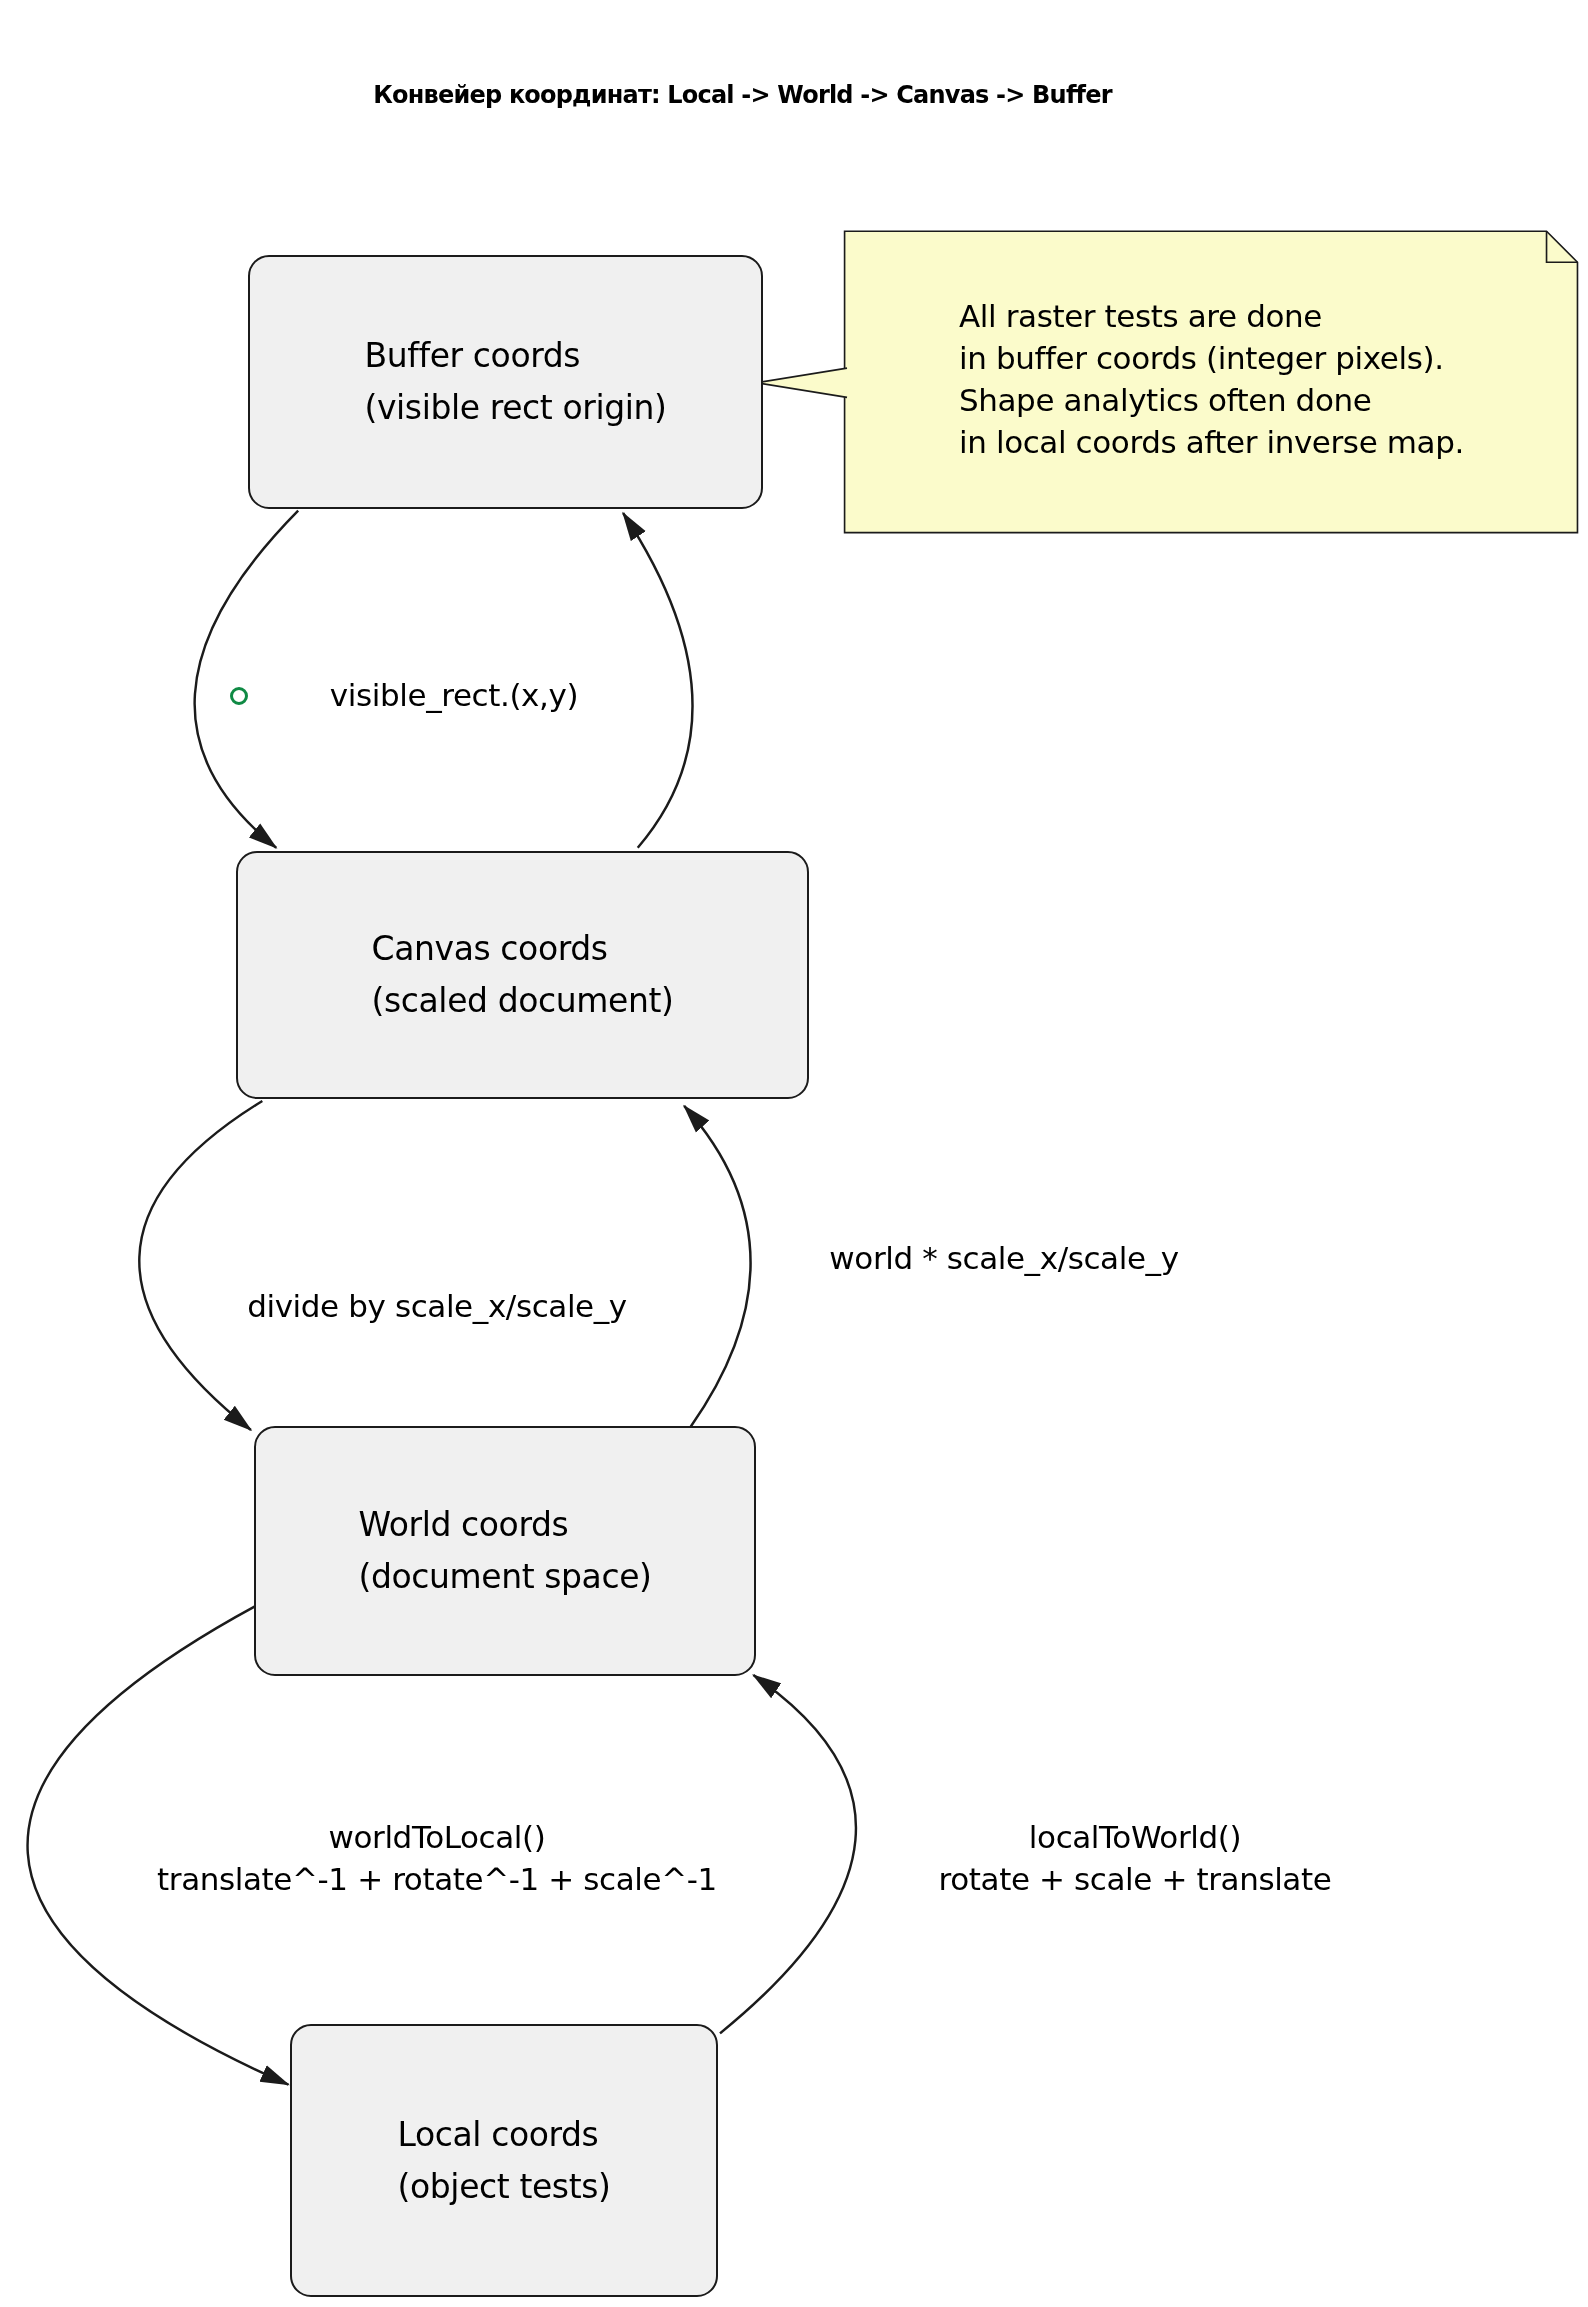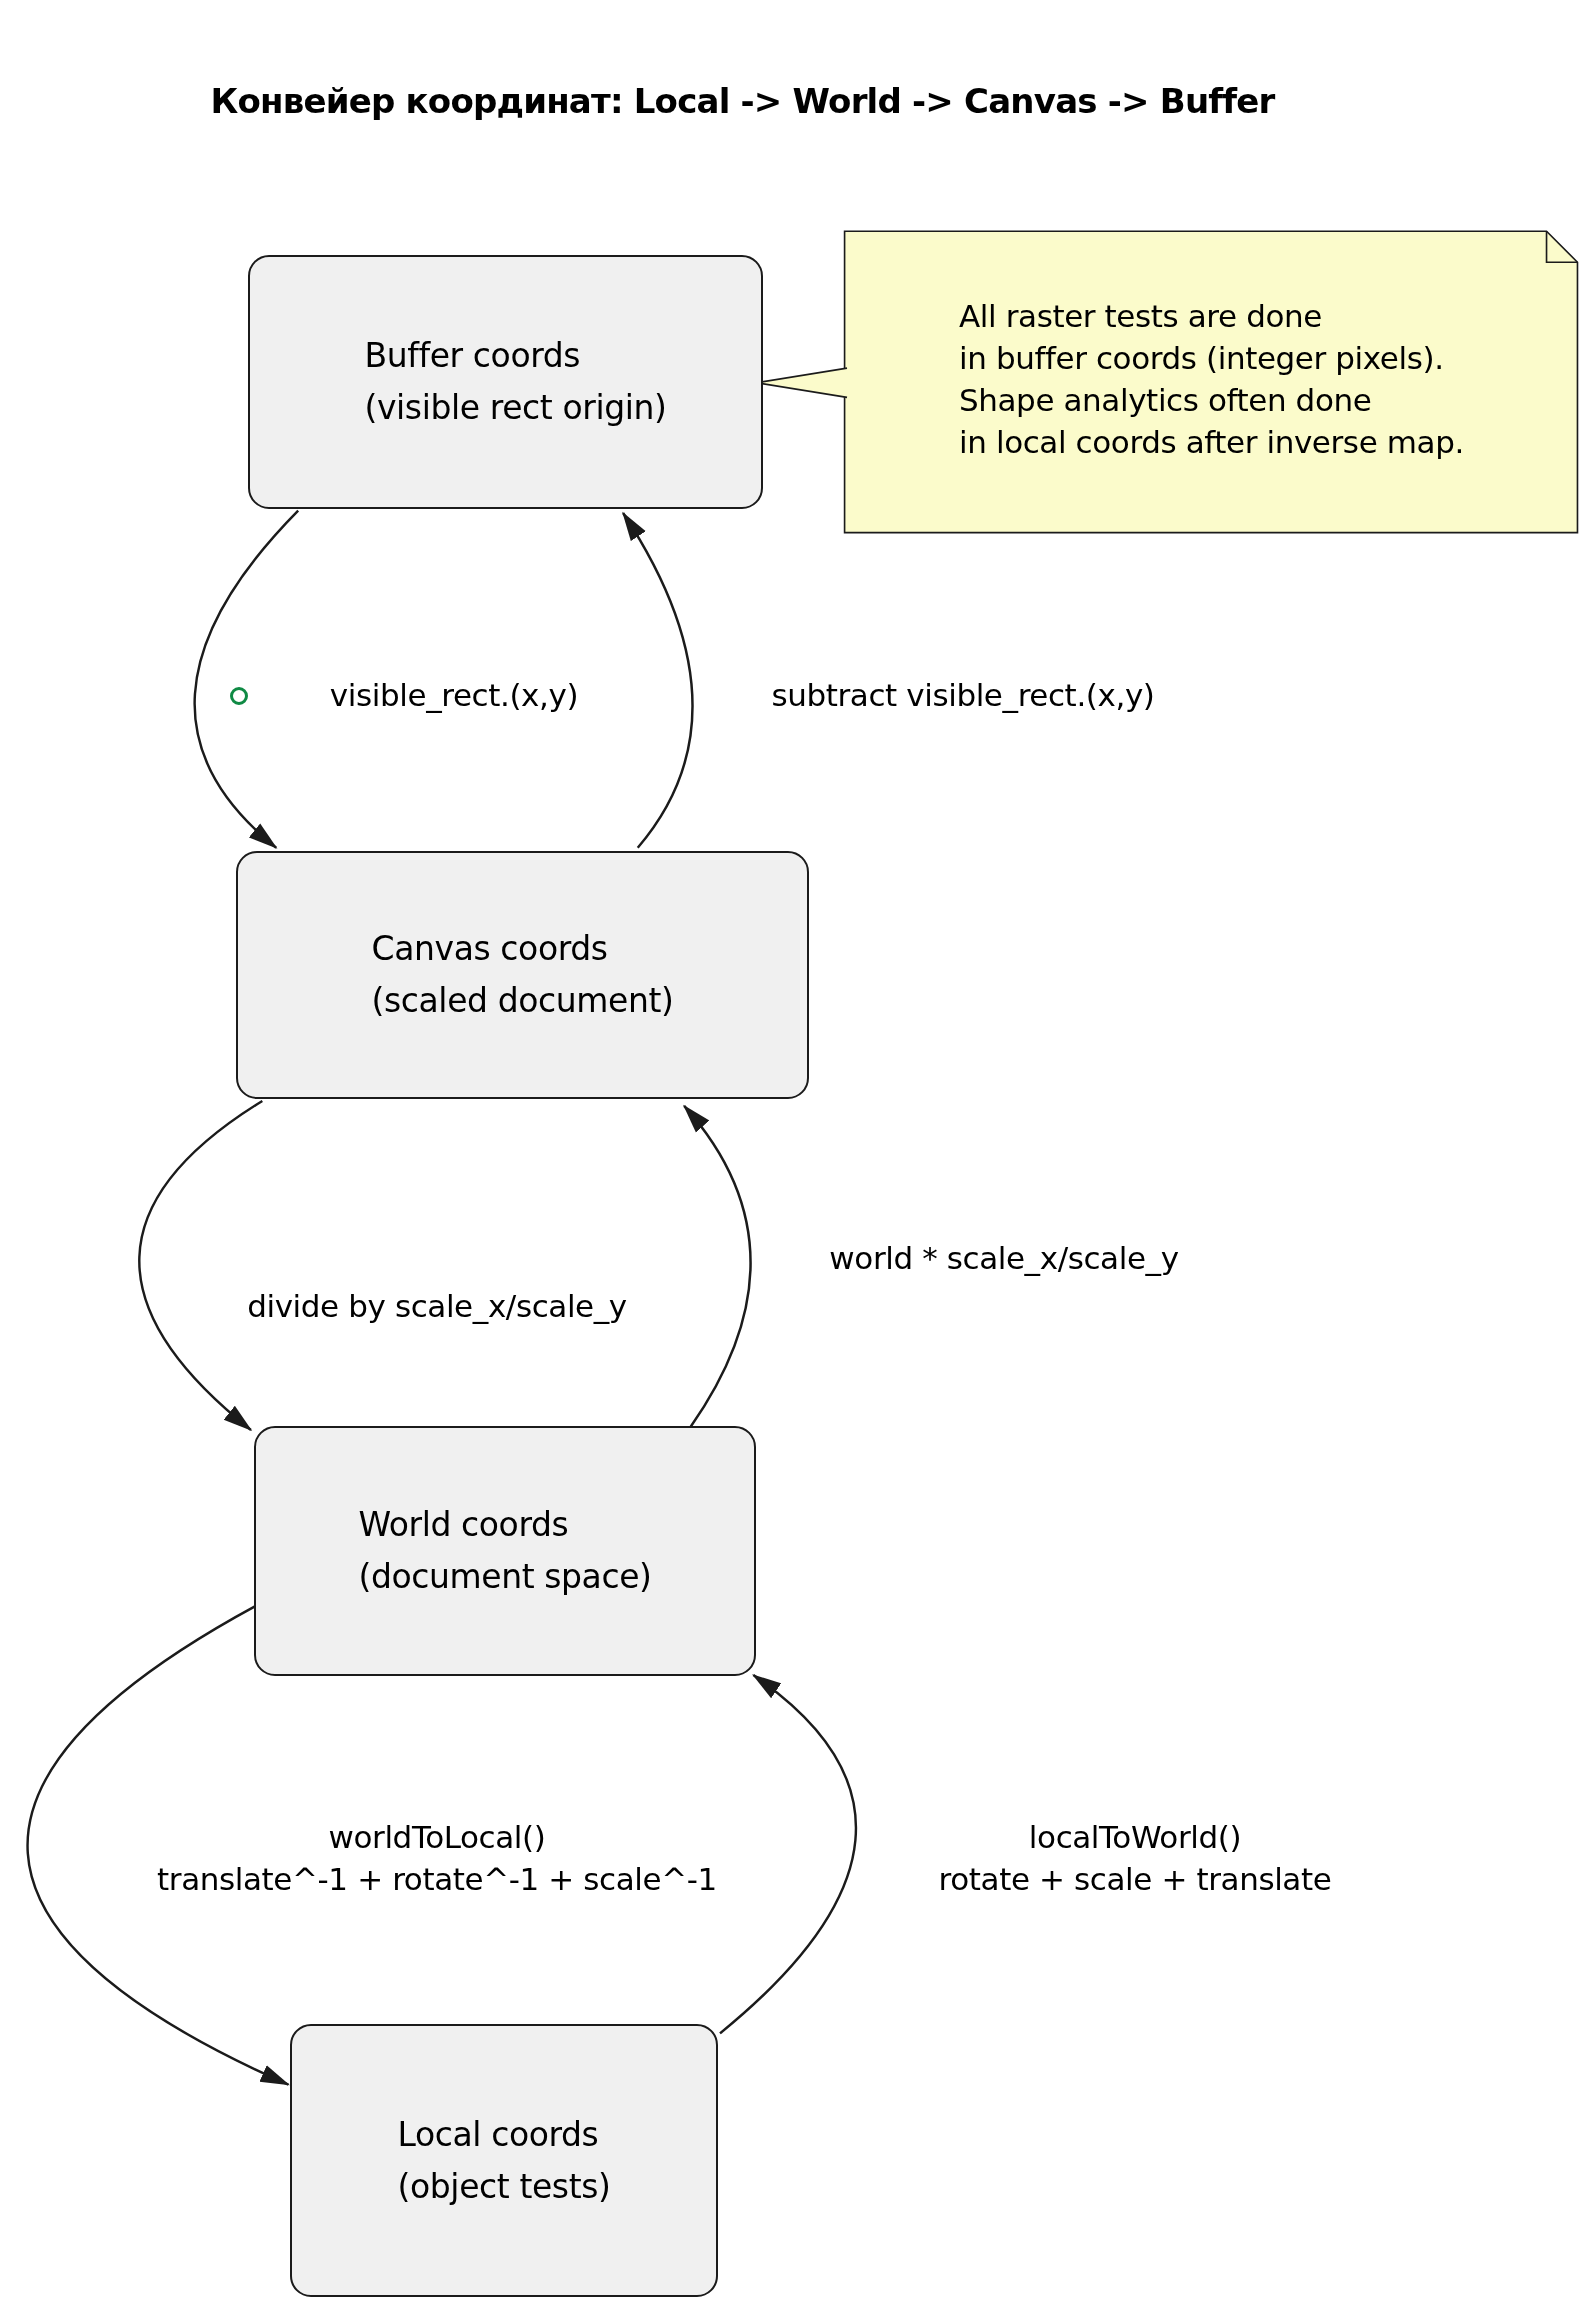"Конвейер координат: Local -> World" .title { font-size: 34px -> 24px }
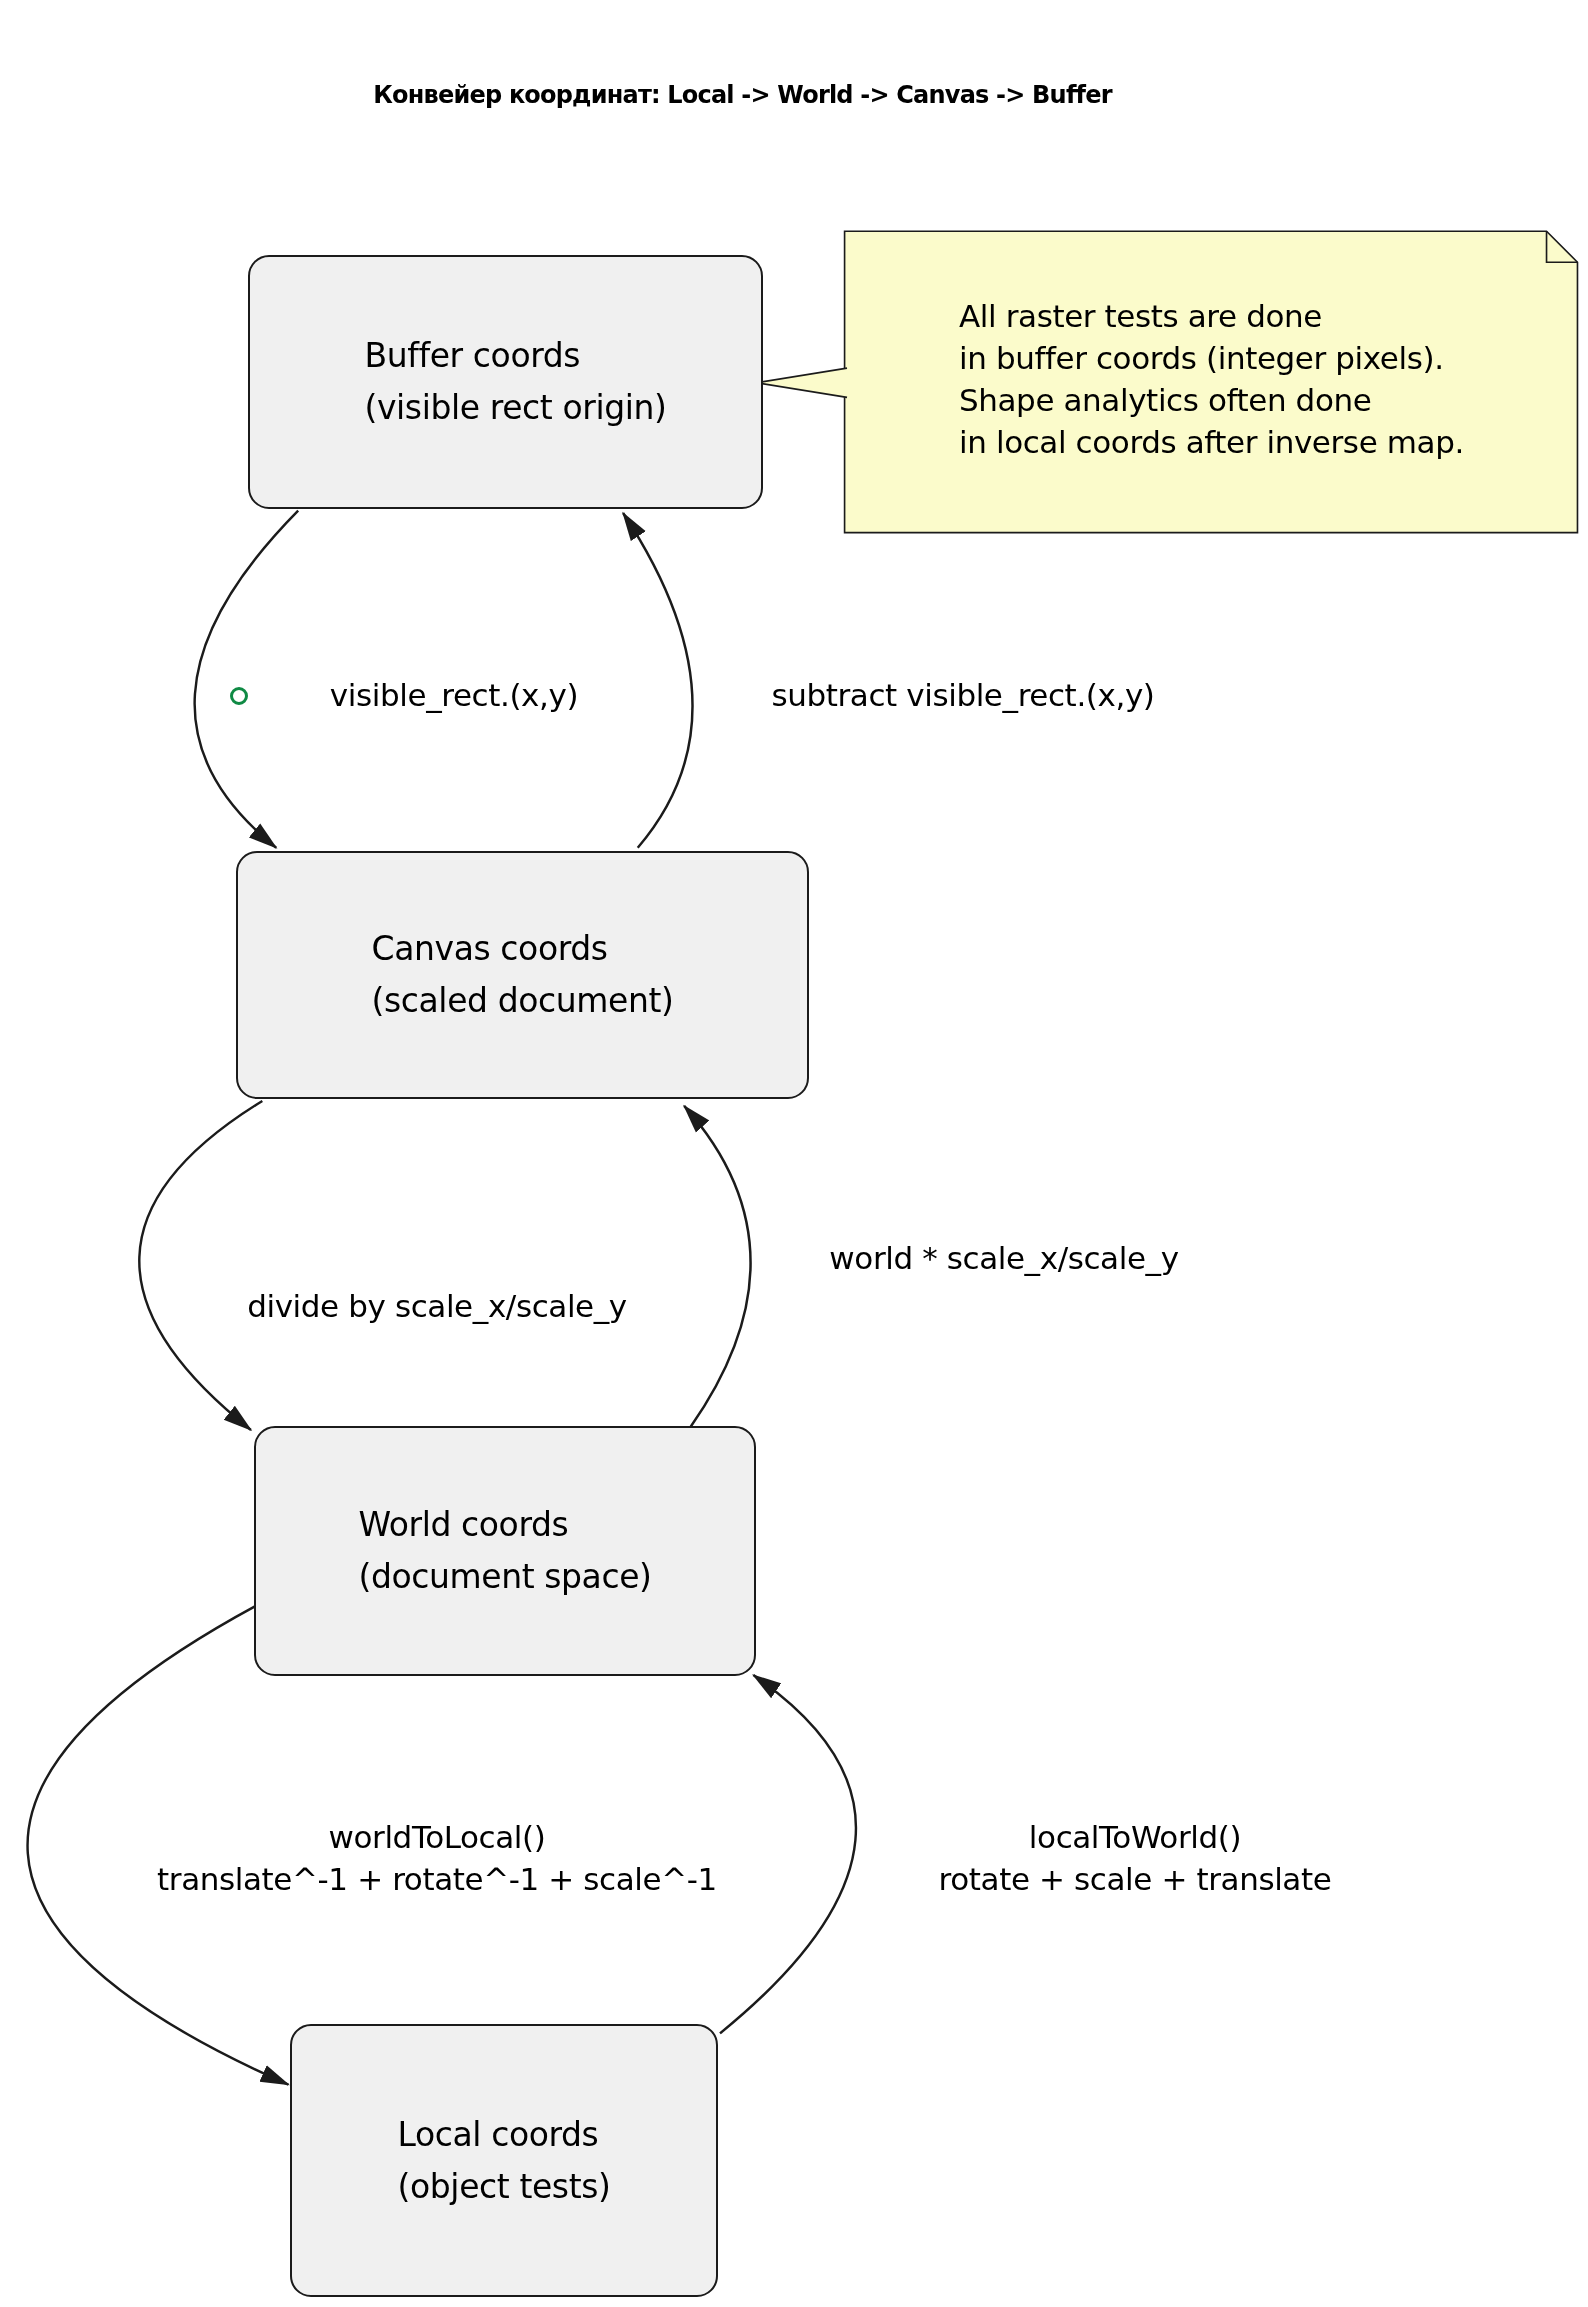"subtract visible_rect.(x,y)" div.edge-label { html: <div>subtract visible_rect.(x,y)</div> -> none }
